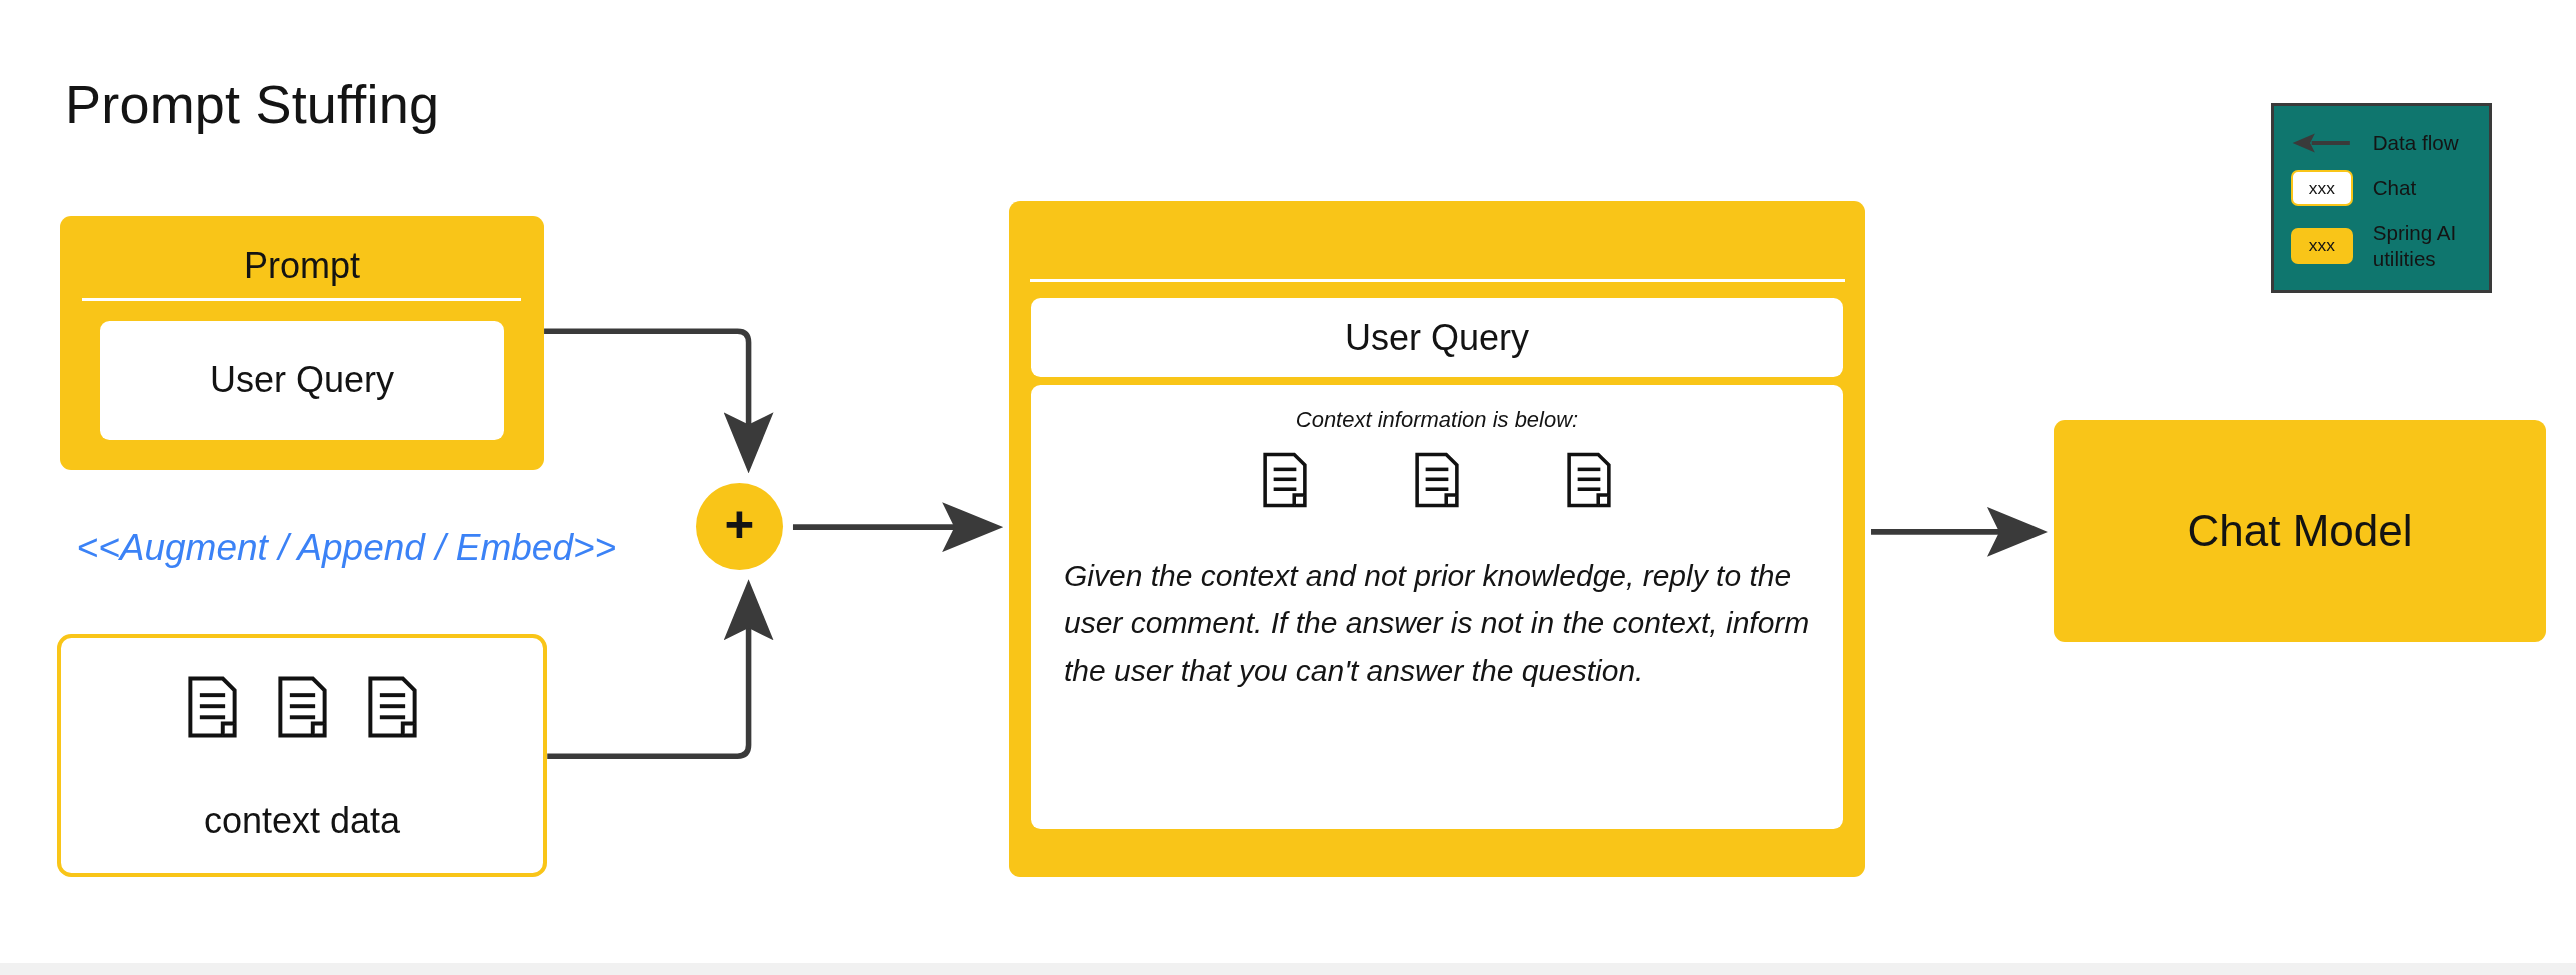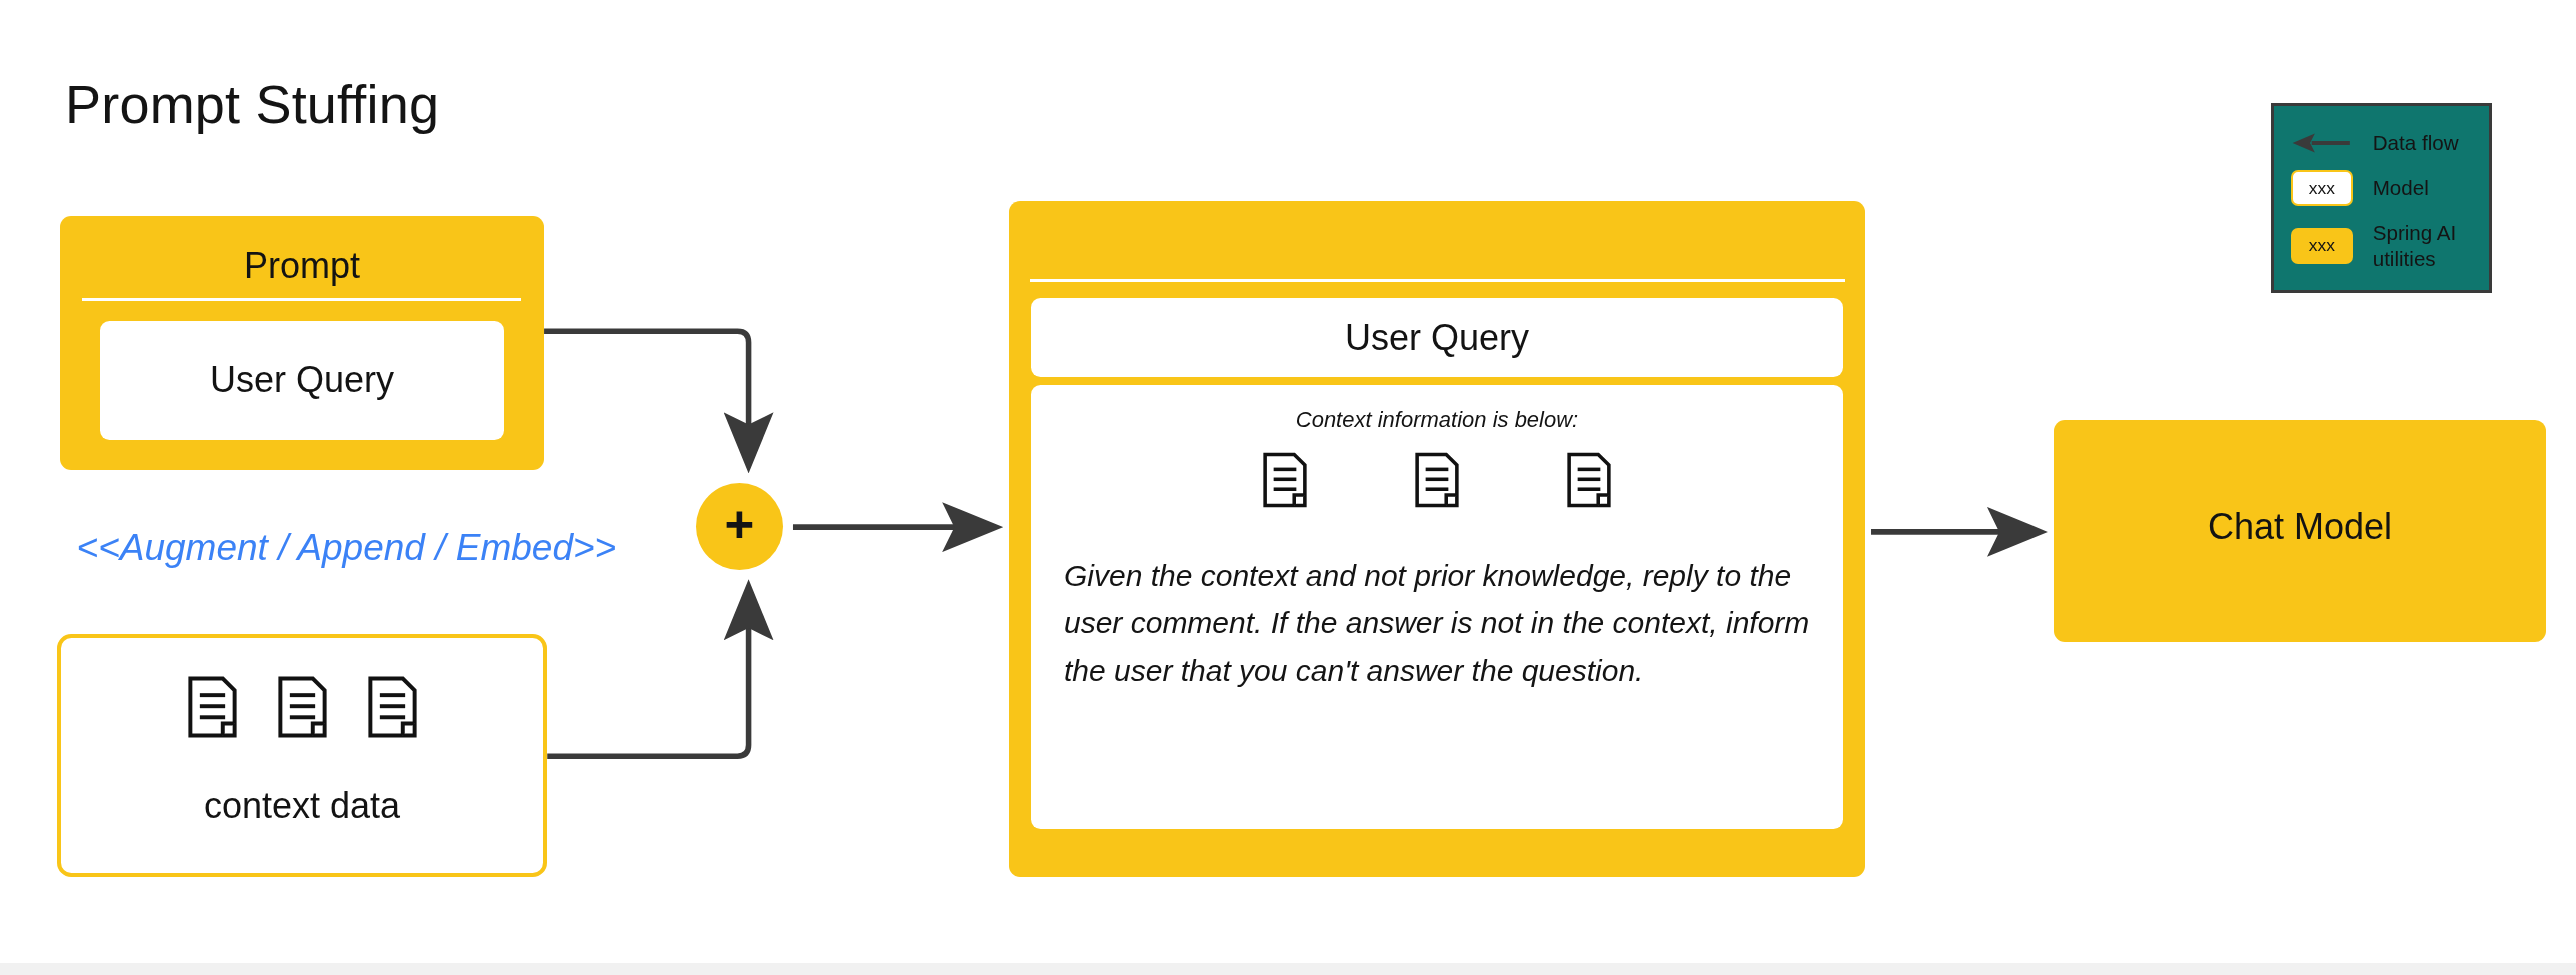"Model" span.legend-text { text: Model -> Chat }
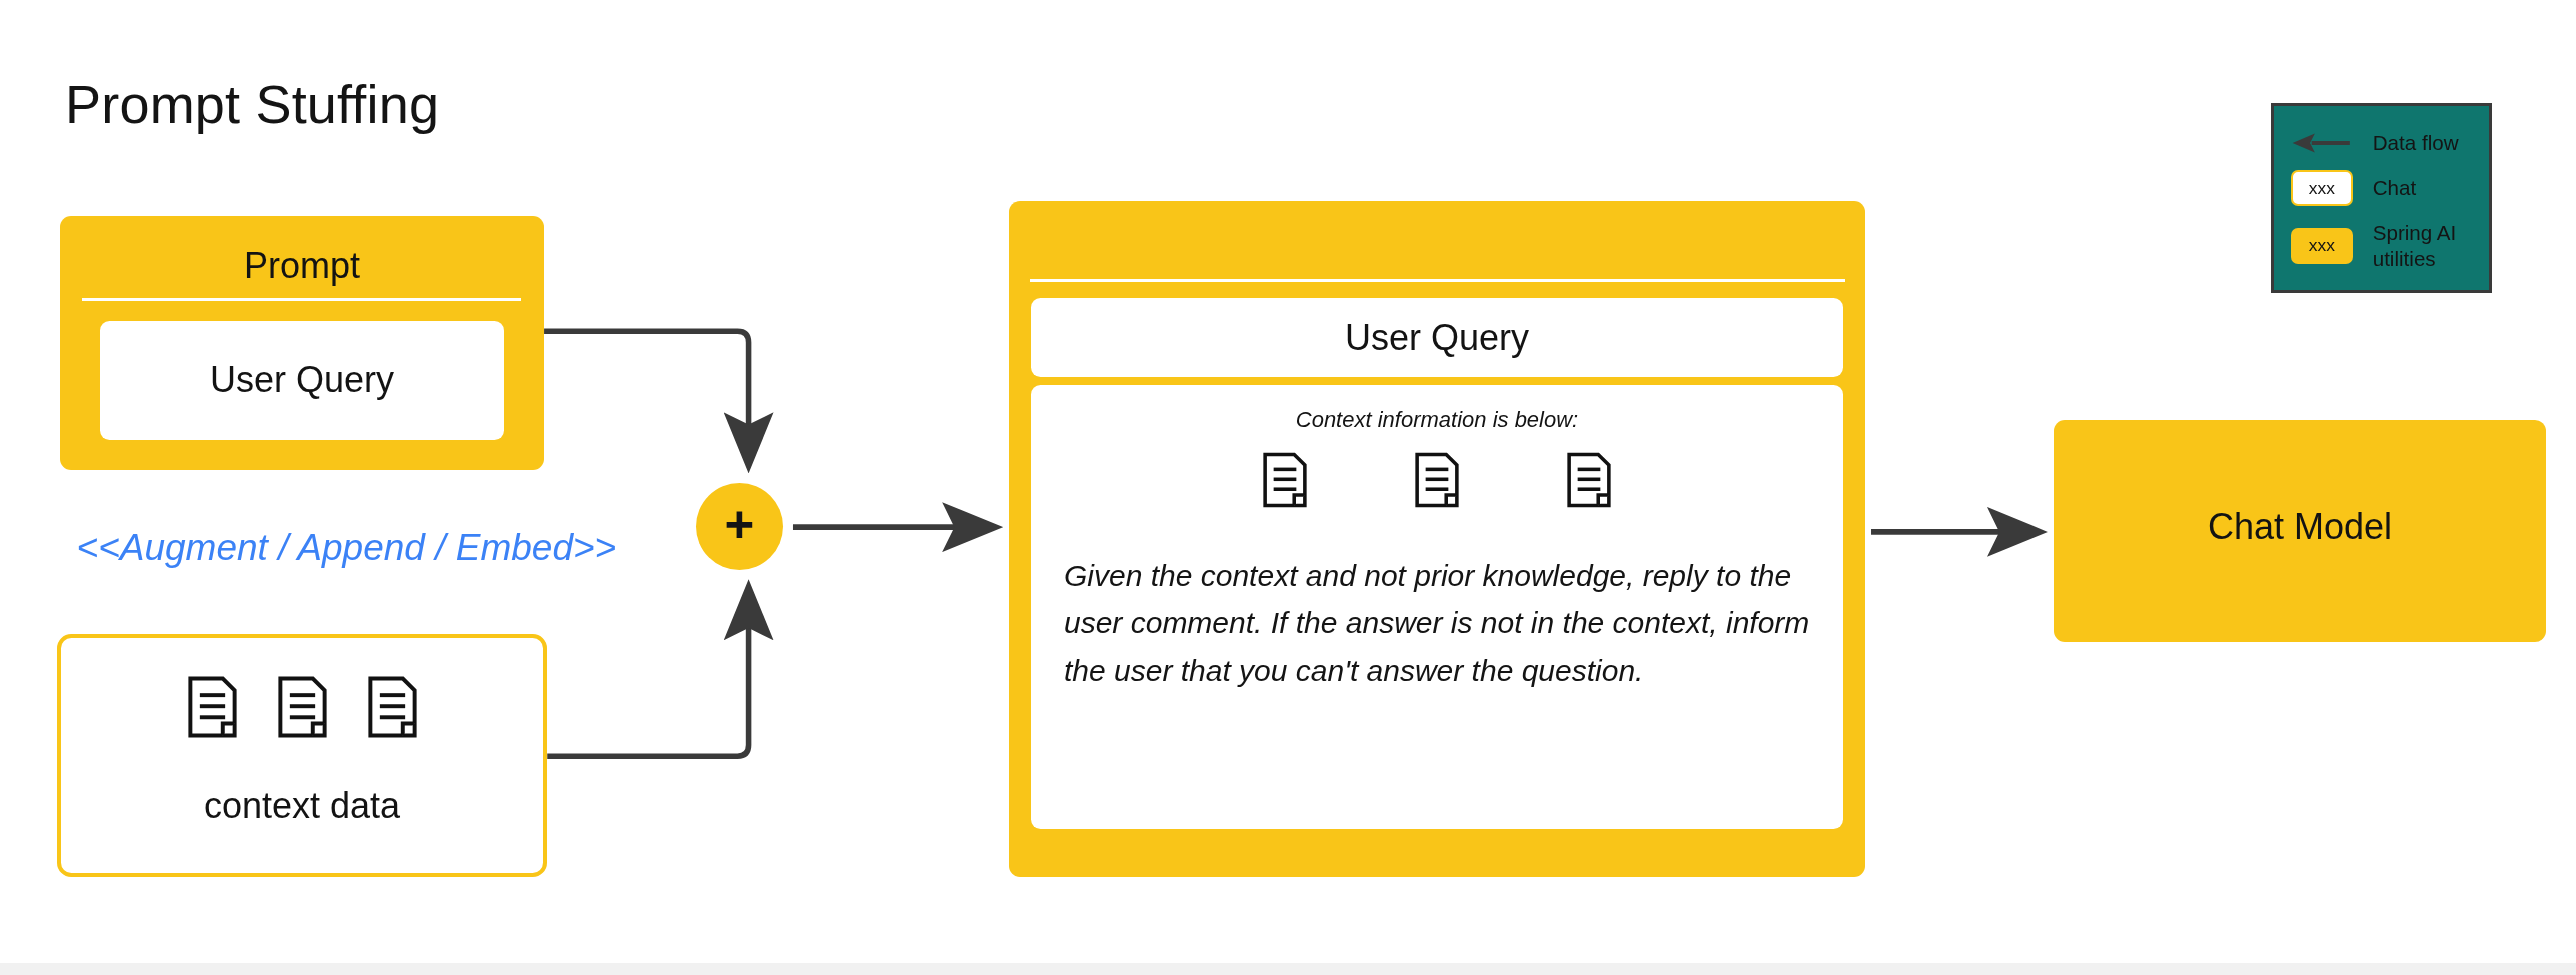"Chat Model" #chat-model-label { font-size: 36px -> 44px }
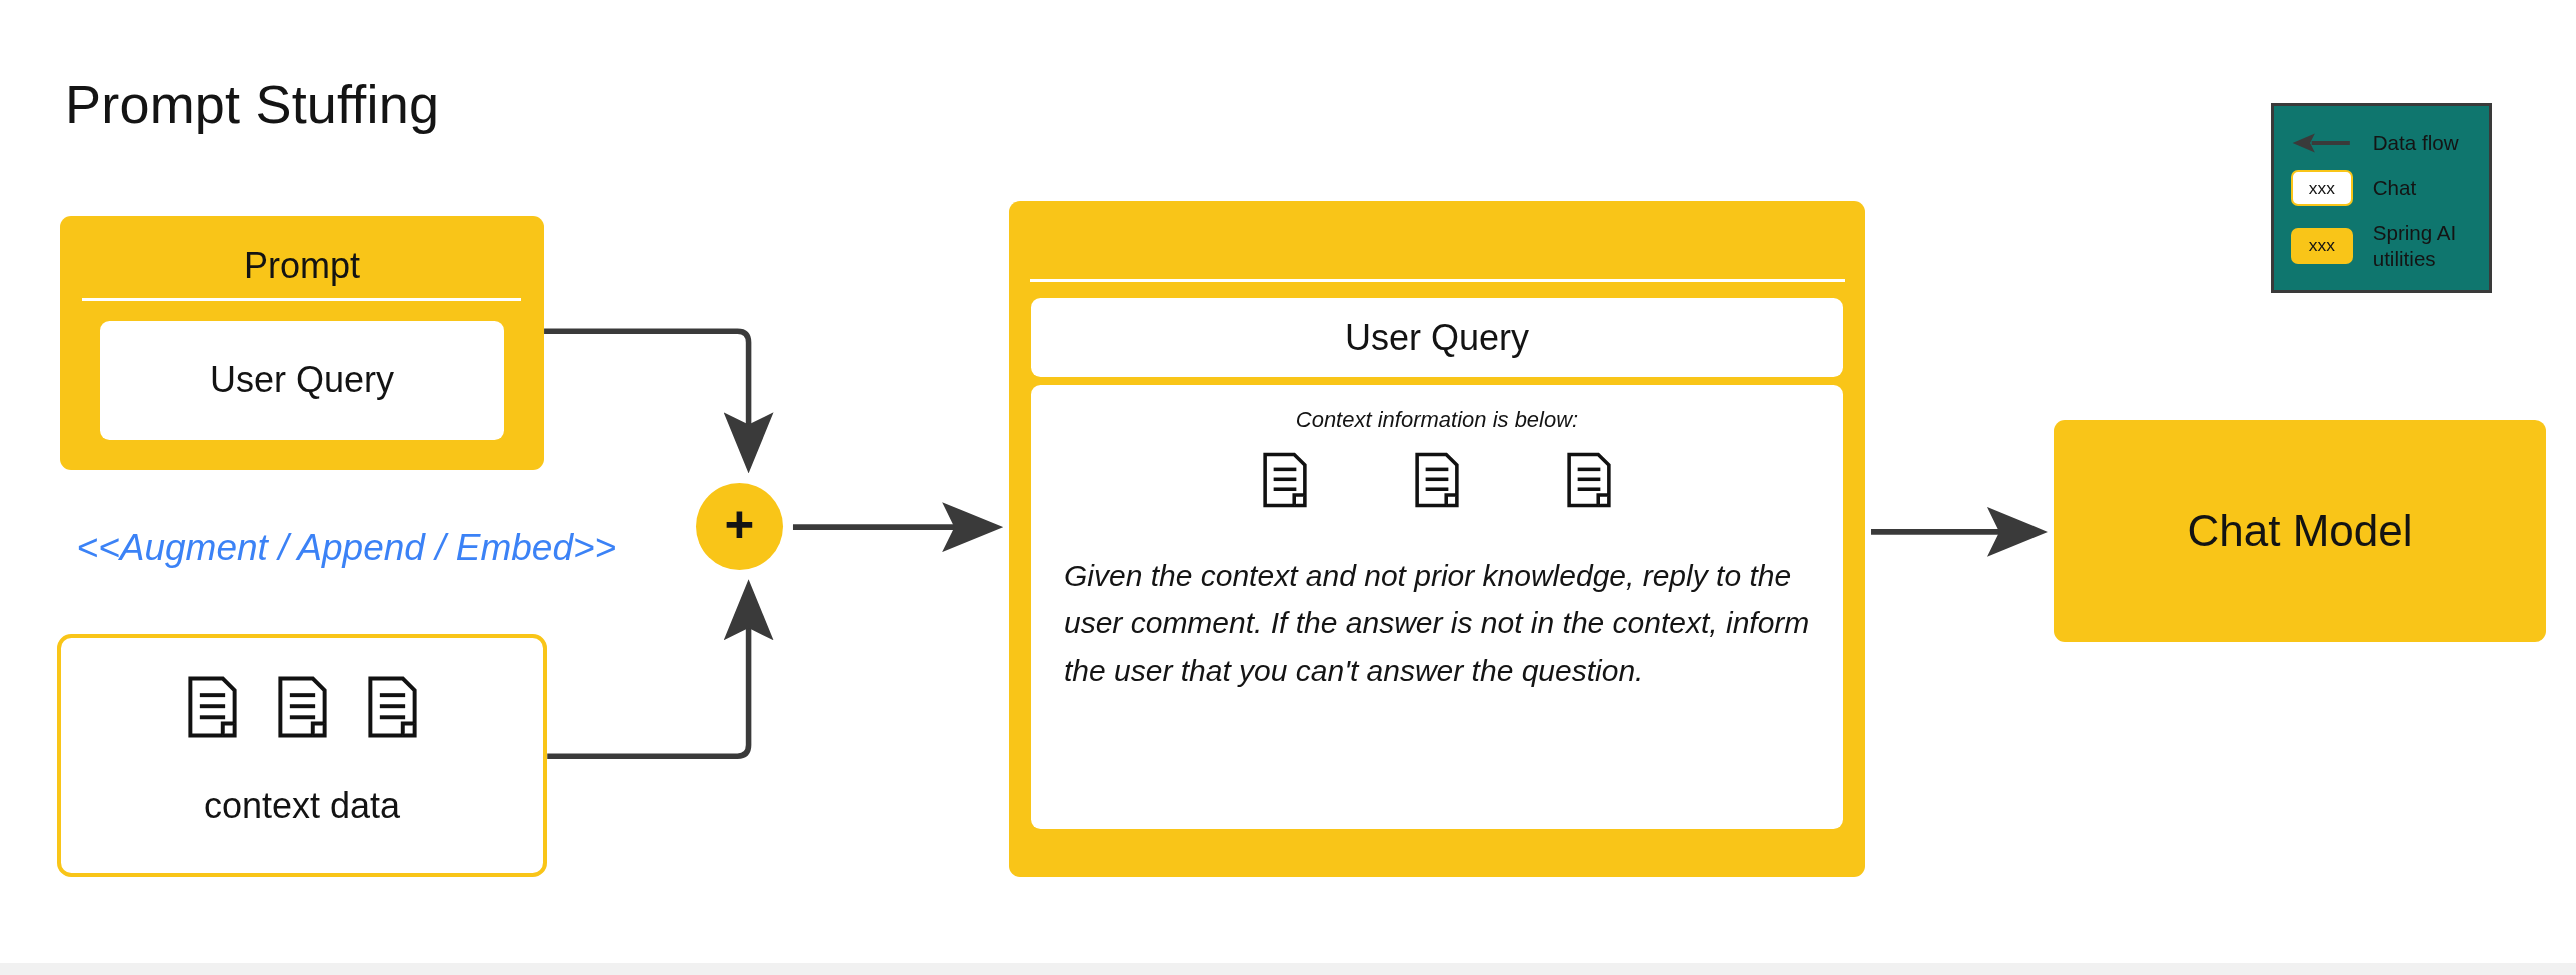"context data" #context-data-label { top: 147px -> 162px }
